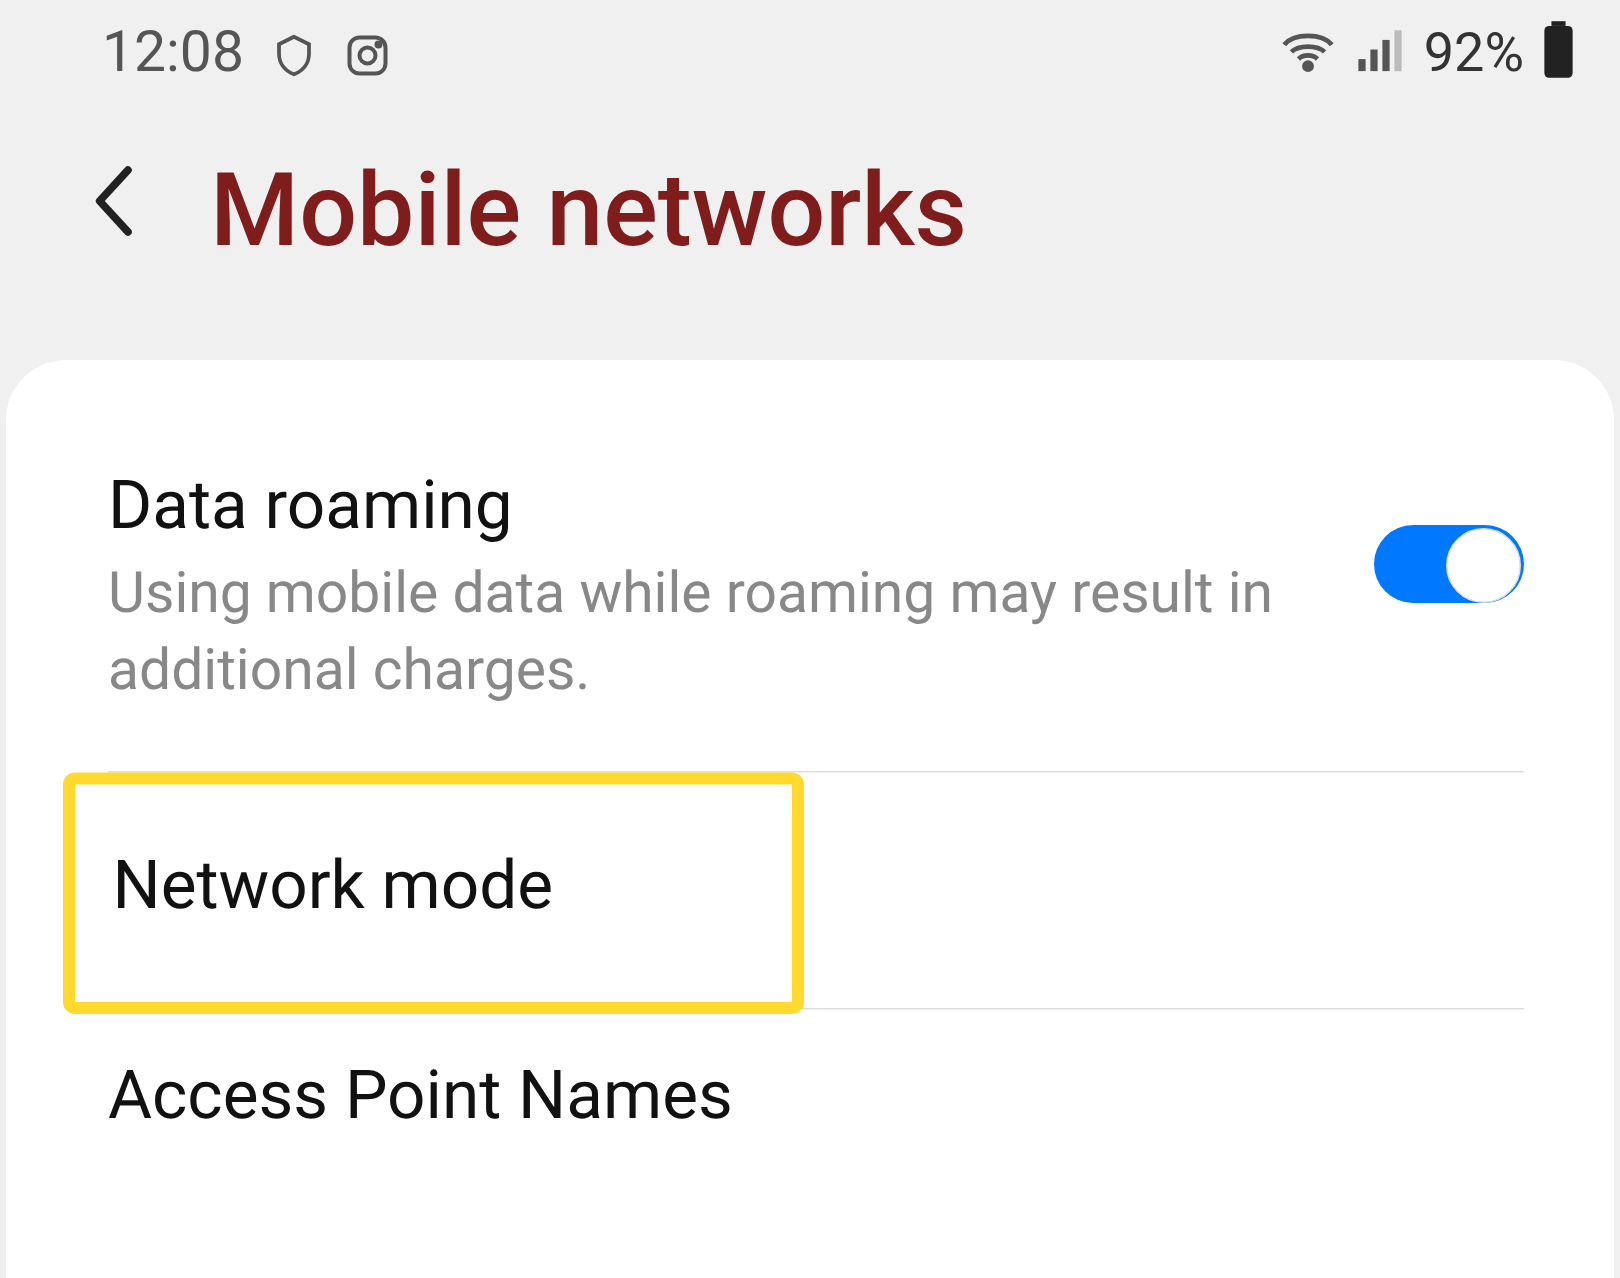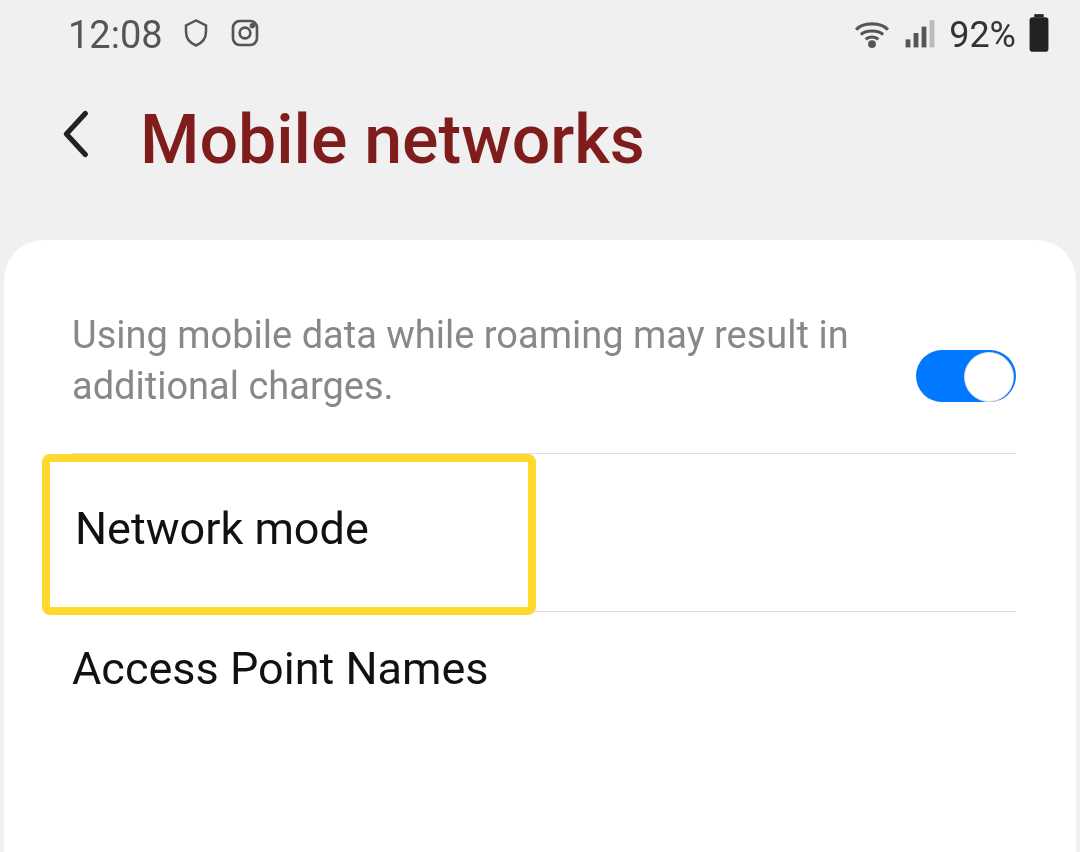"12:08" .status-left { align-items: center -> flex-end }
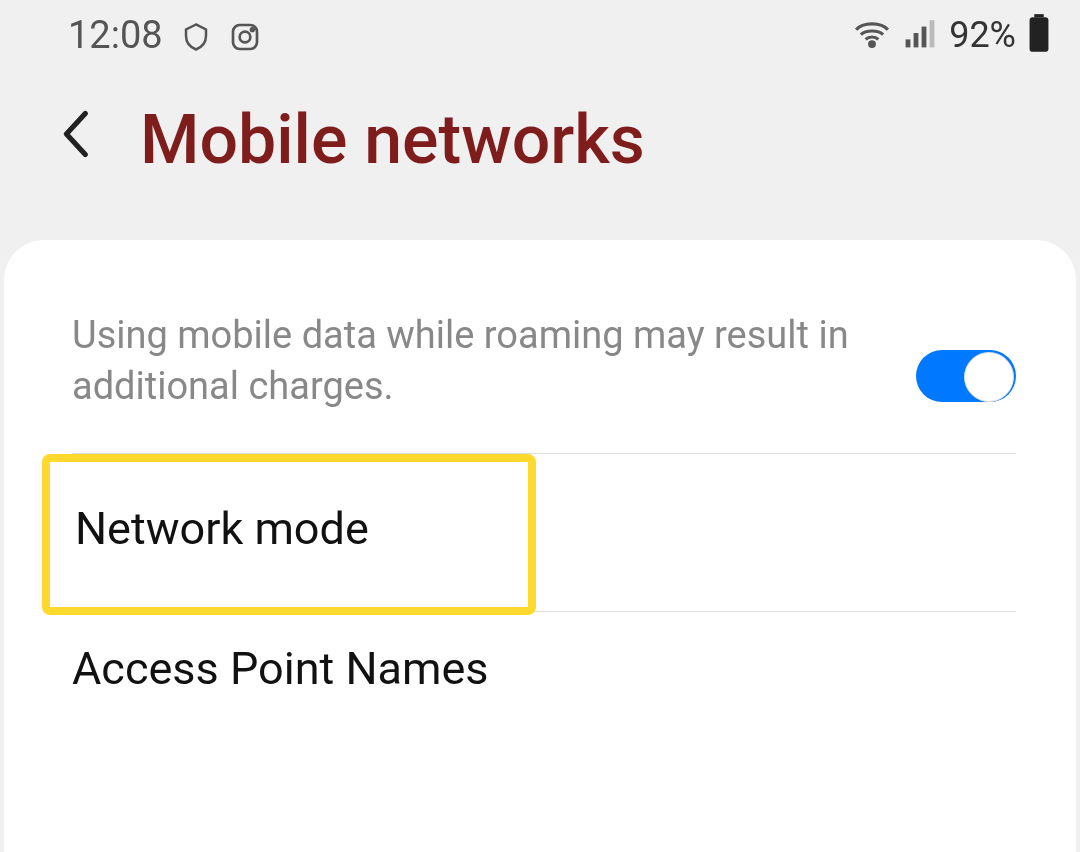"Data roaming" div.setting-title { html: none -> <div>Data roaming</div> }
